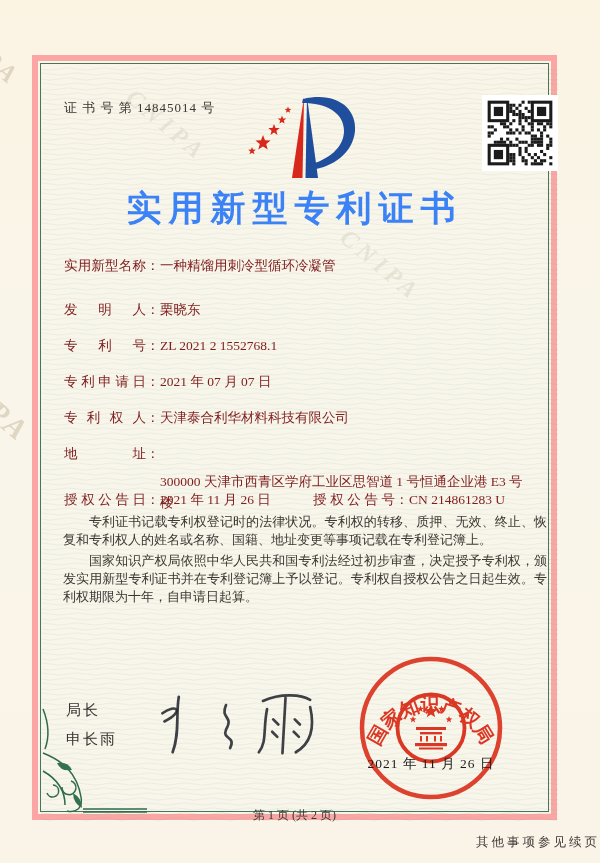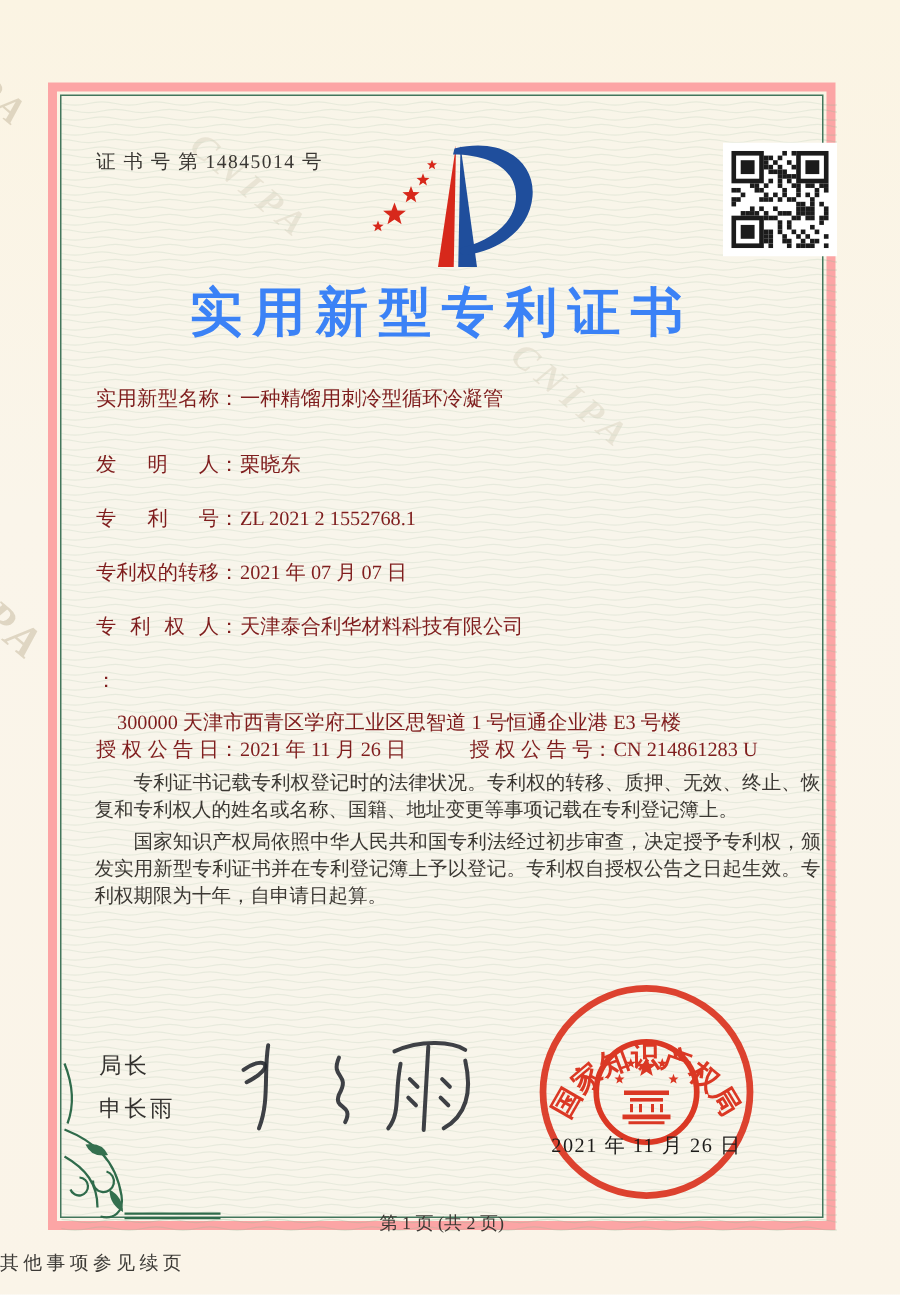"专利权的转移" span.lbl { text: 权的转移 -> 申请日 }
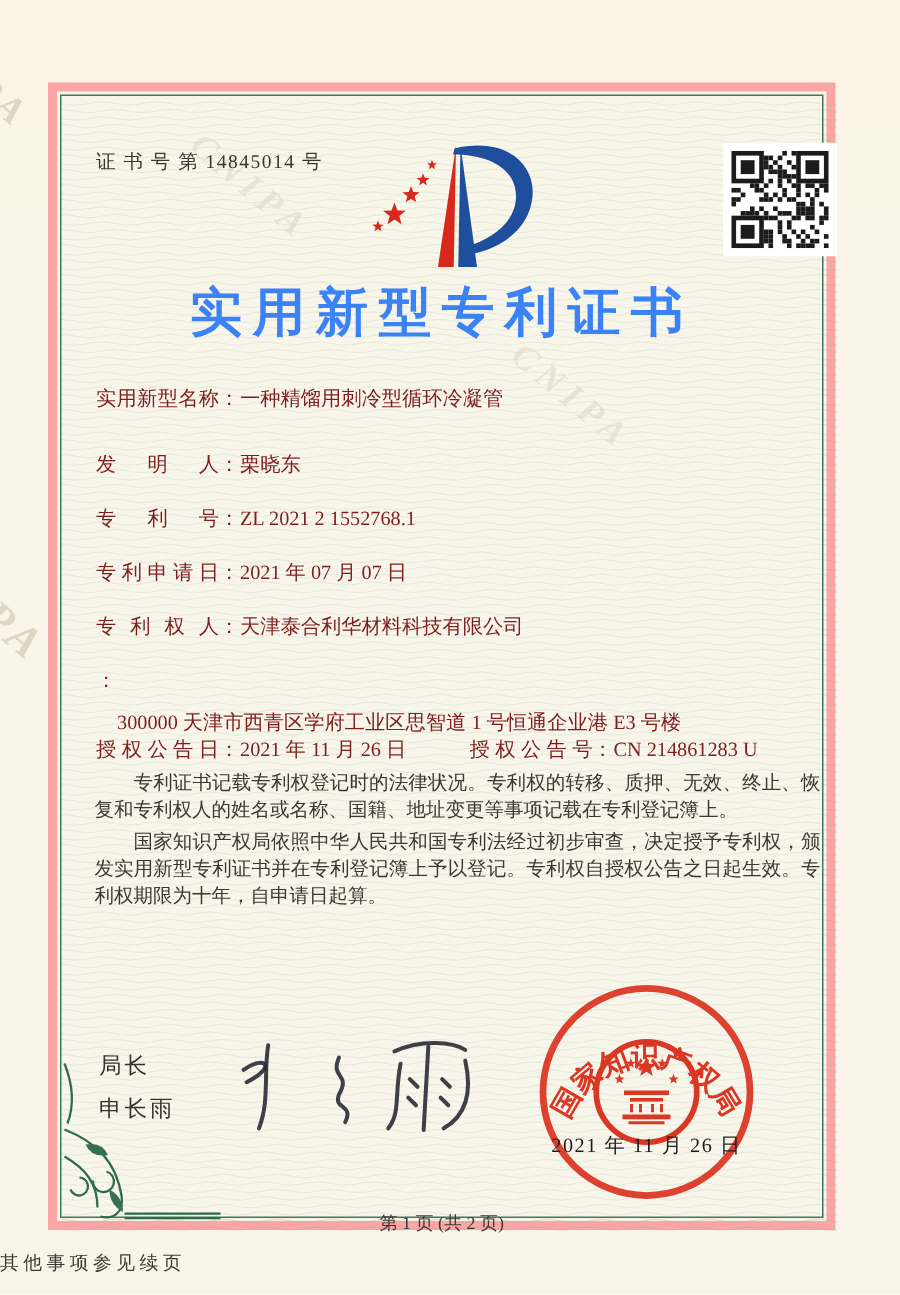"地址" span.lbl { html: none -> <span>地址</span> }
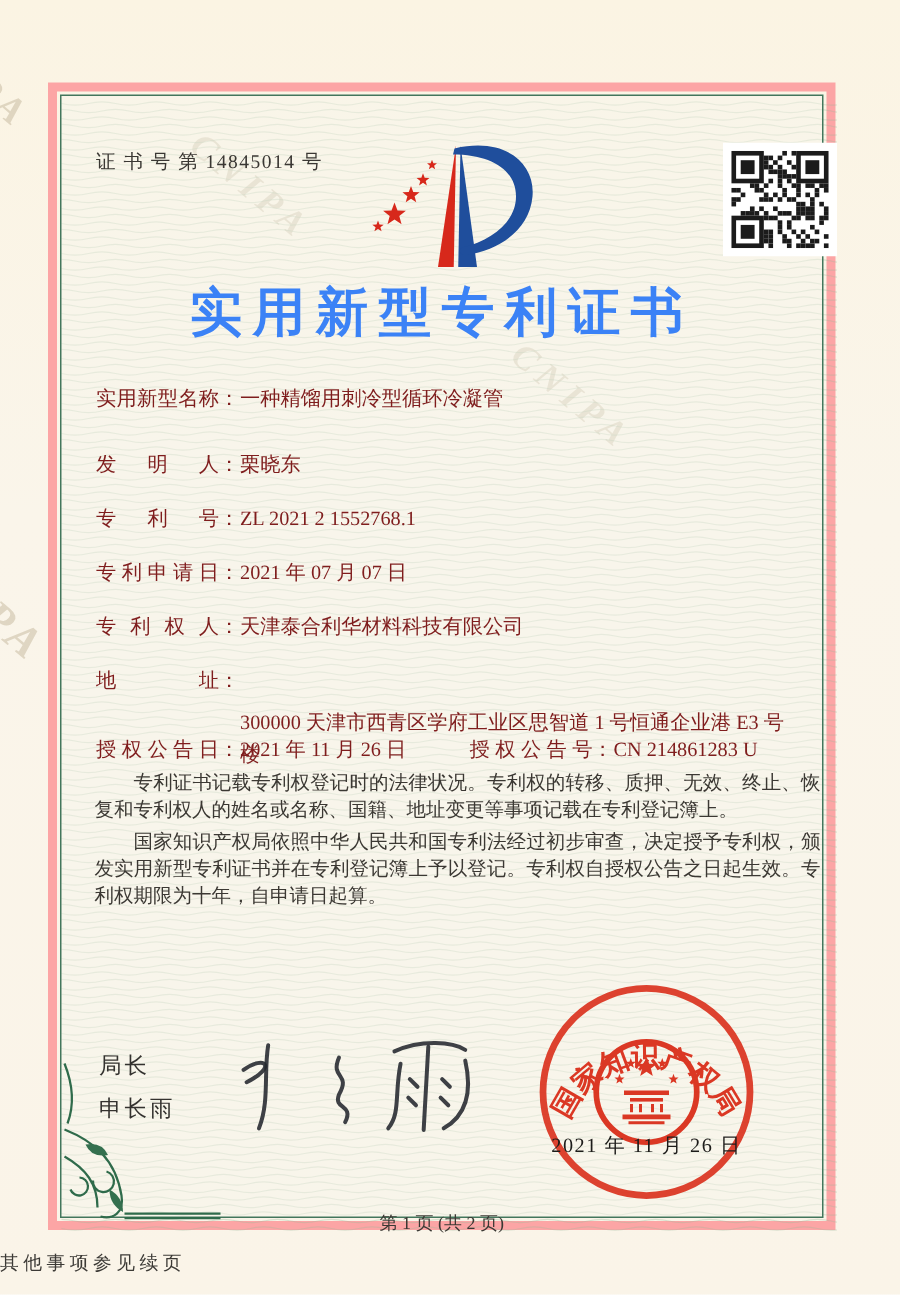"其他事项参见续页" .cont-note { text-align: left -> right }
